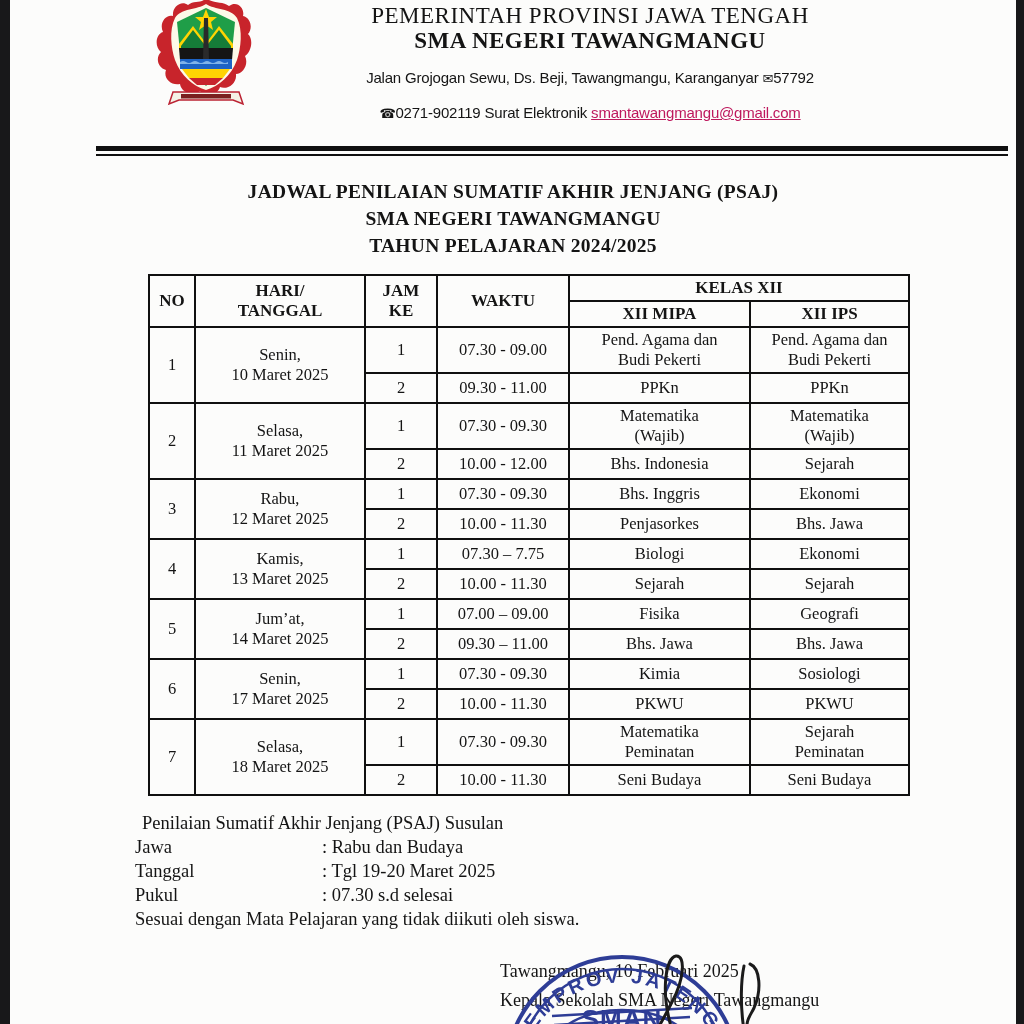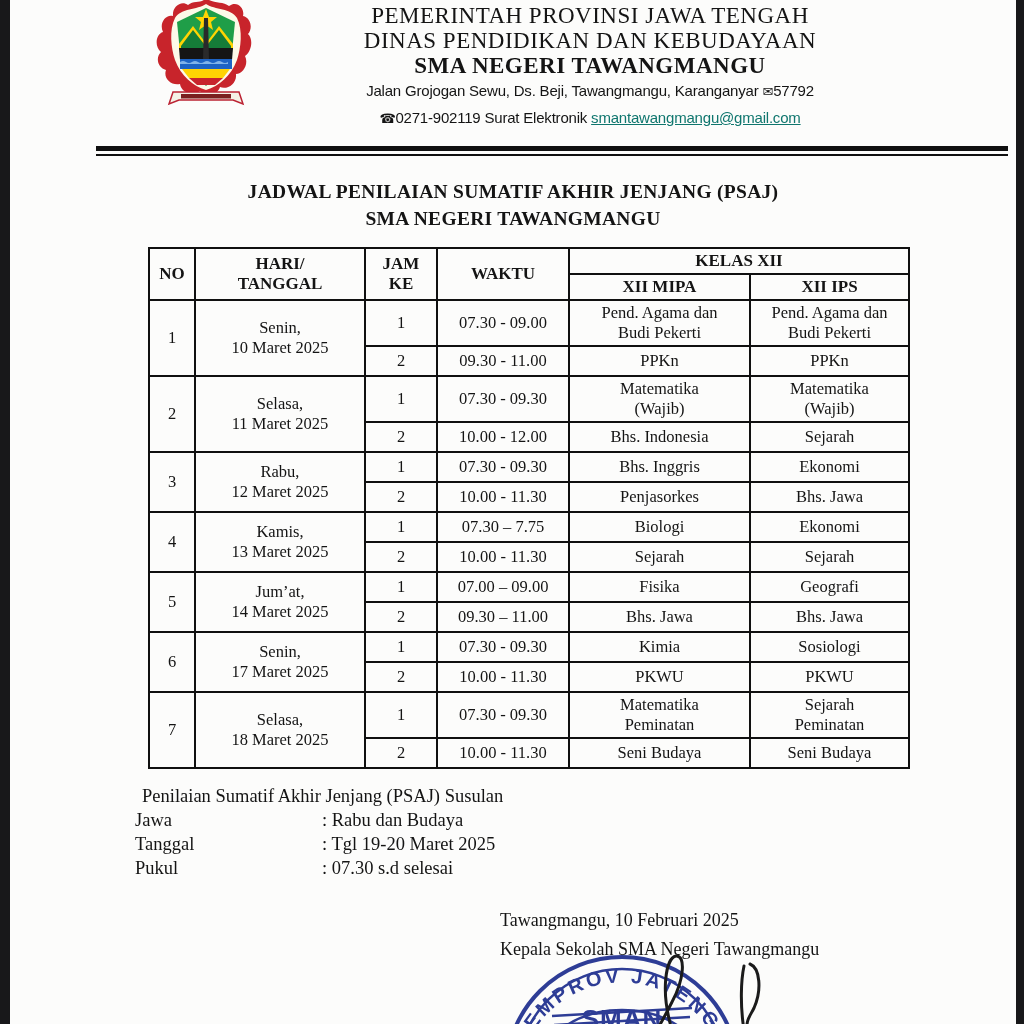"DINAS PENDIDIKAN DAN KEBUDAYAAN" div.lh-line { html: <div>DINAS PENDIDIKAN DAN KEBUDAYAAN</div> -> none }
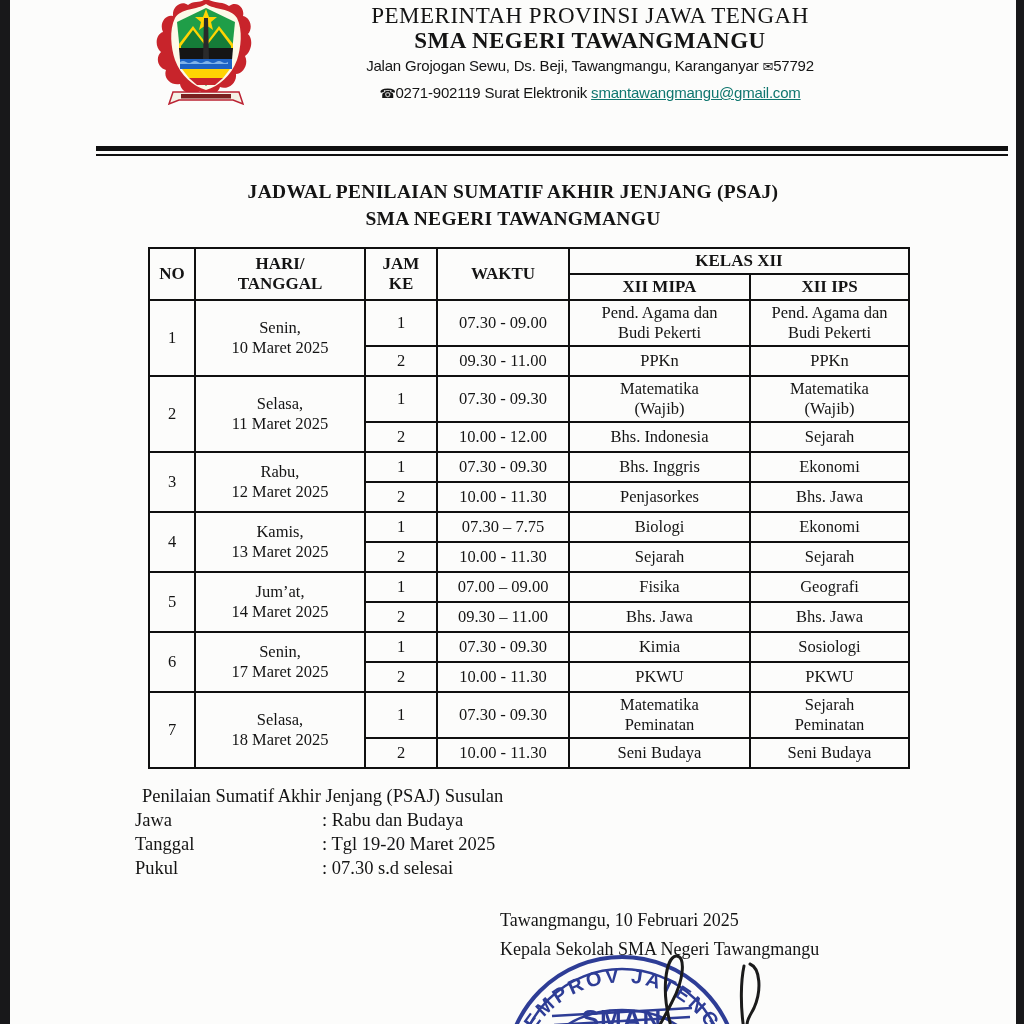"Jalan Grojogan Sewu, Ds. Beji," .lh-contact { line-height: 26px -> 18px; margin-top: none -> 16px }
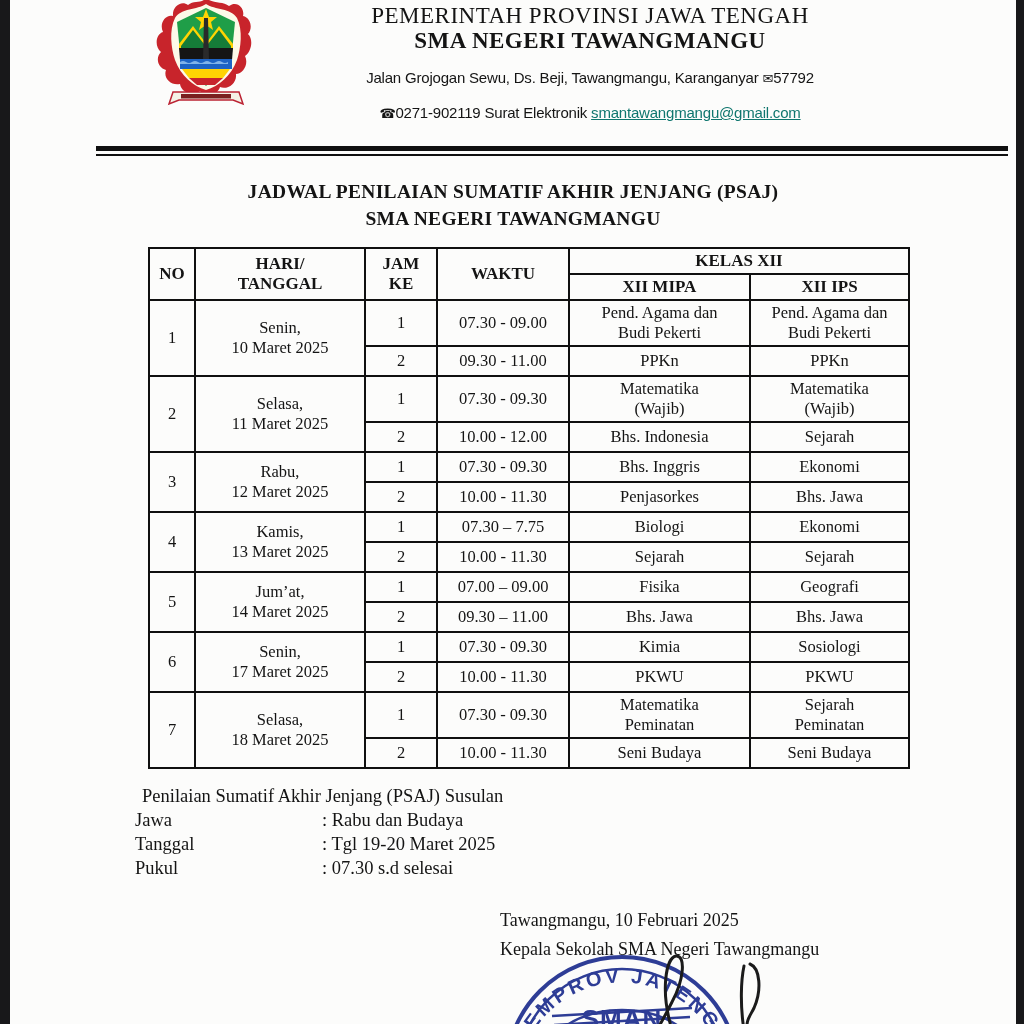"smantawangmangu@gmail.com" .email-link { color: #0f766e -> #be185d }
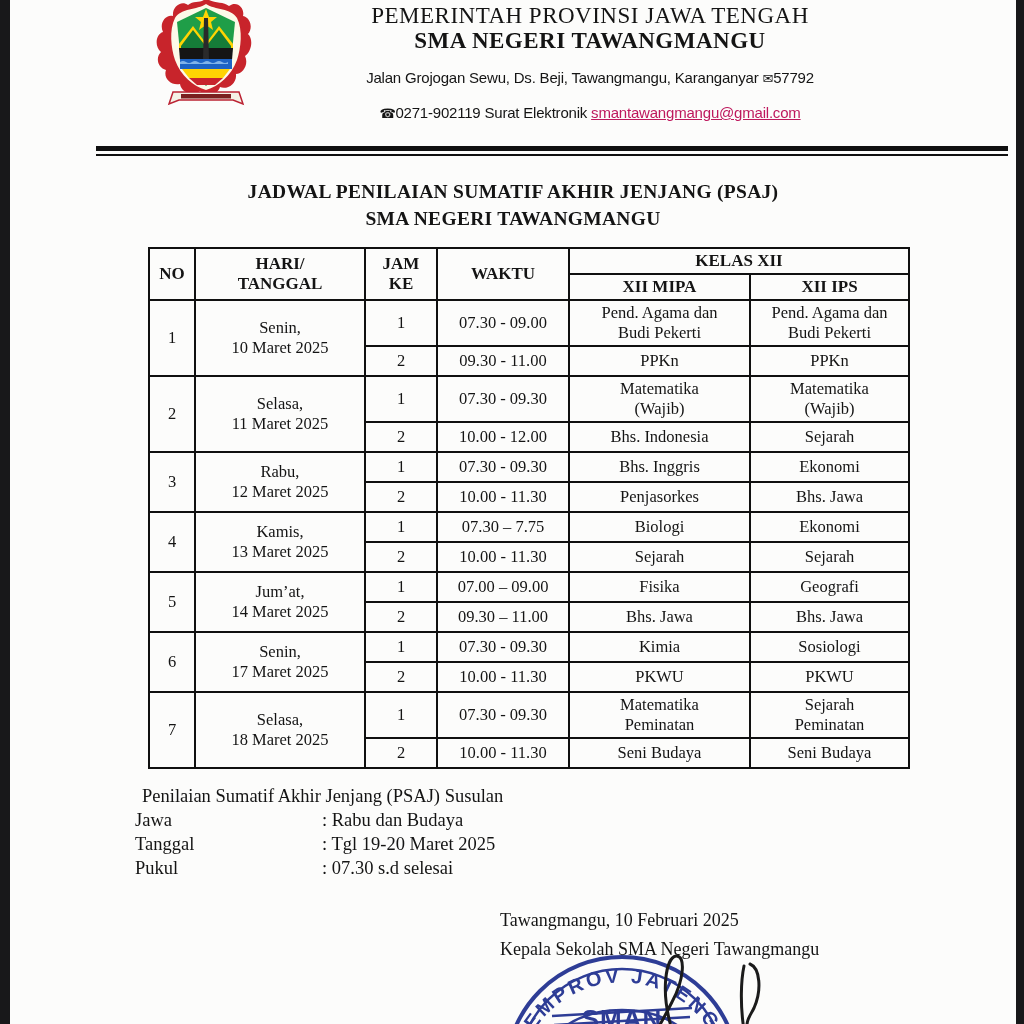"TAHUN PELAJARAN 2024/2025" div { html: none -> <div>TAHUN PELAJARAN 2024/2025</div> }
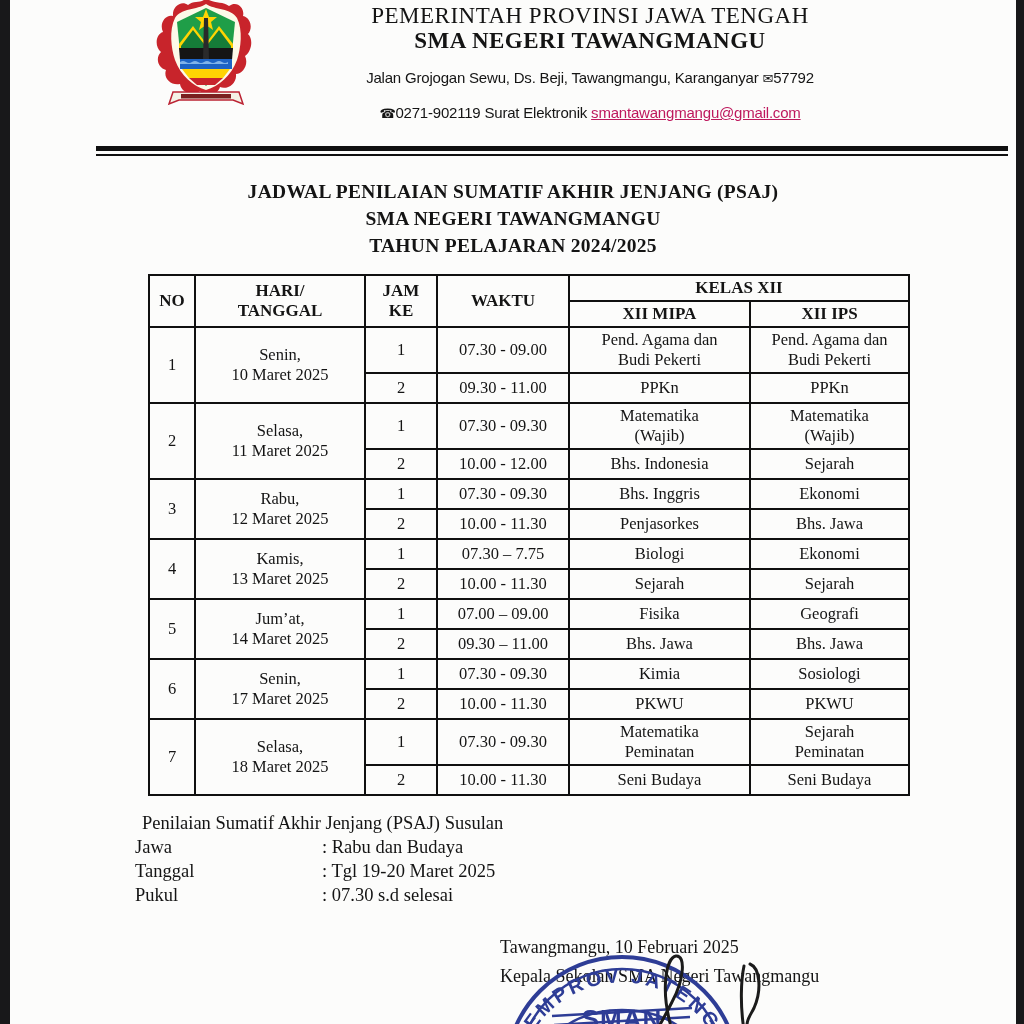"Sesuai dengan Mata Pelajaran yang" div { html: none -> <div>Sesuai dengan Mata Pelajaran yang tidak diikuti oleh siswa.</div> }
